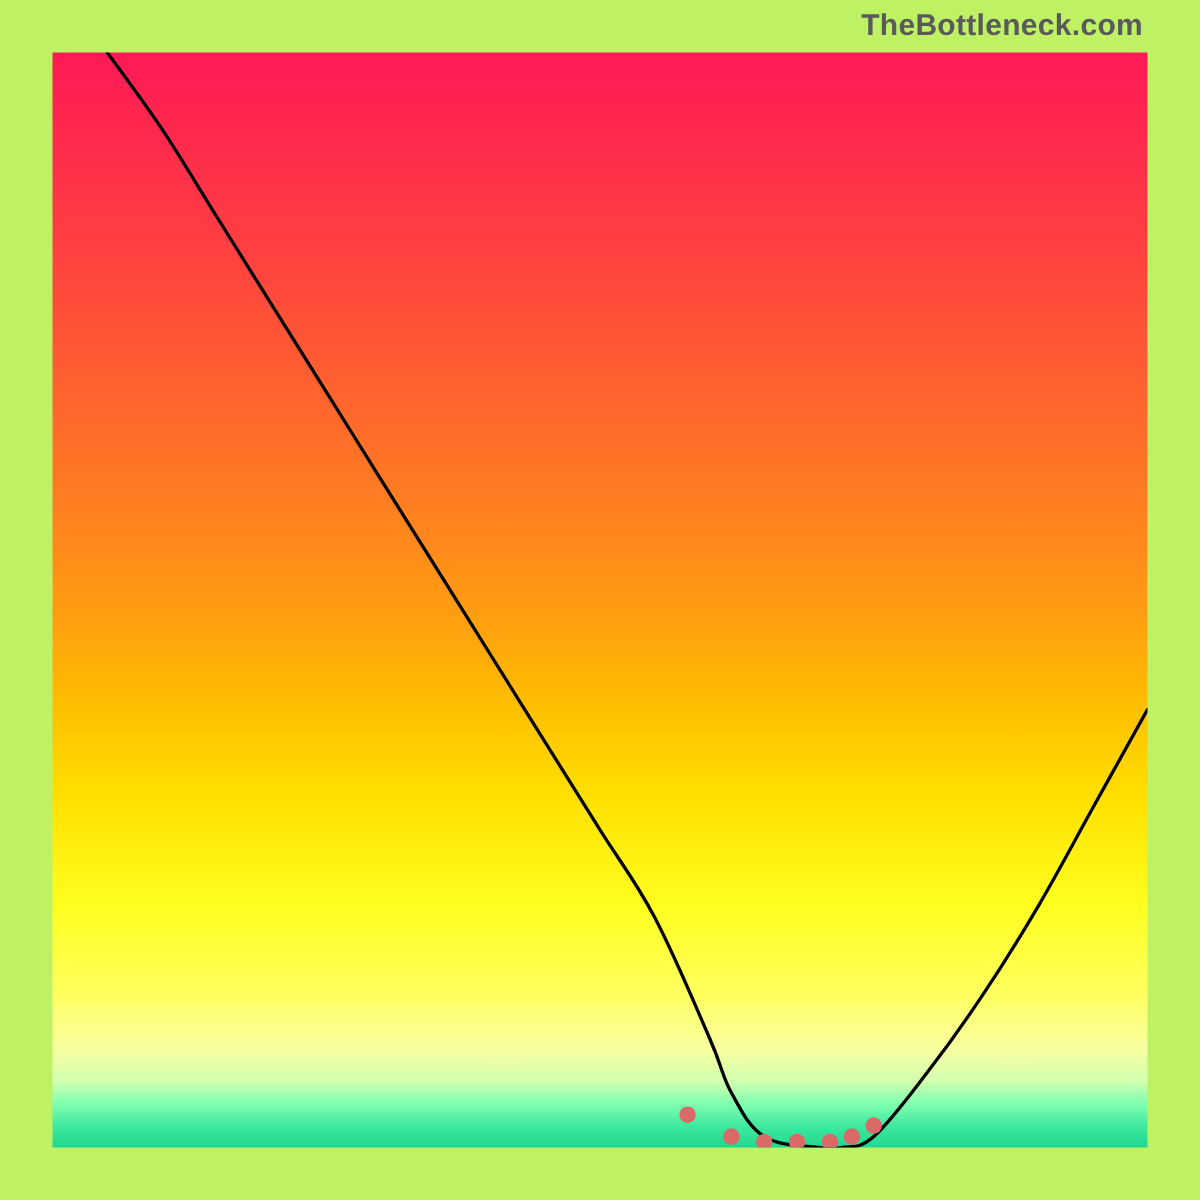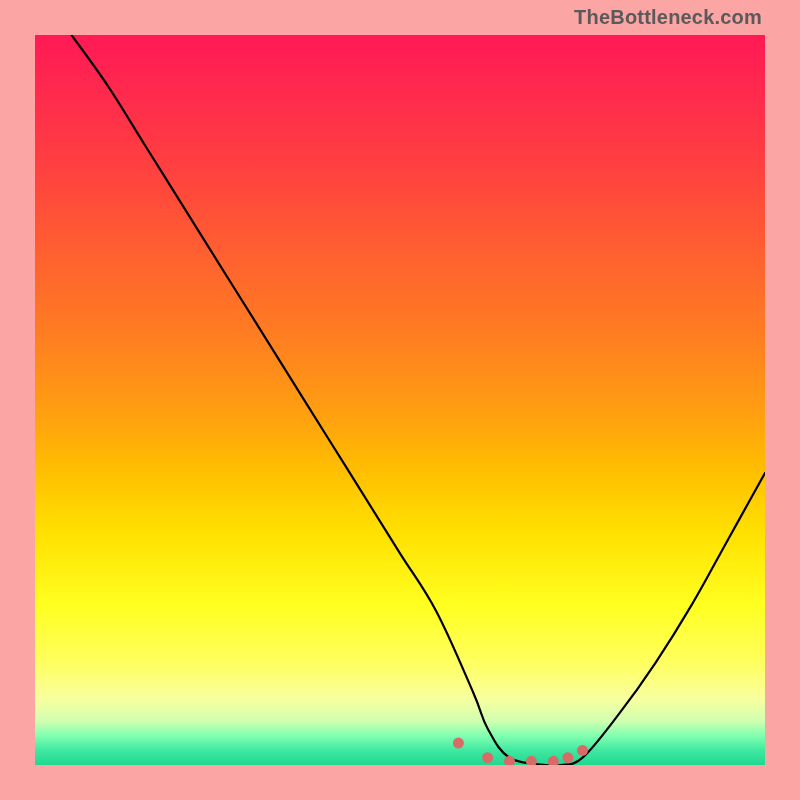"TheBottleneck.com" .frame { background: #fca5a5 -> #bef264 }
